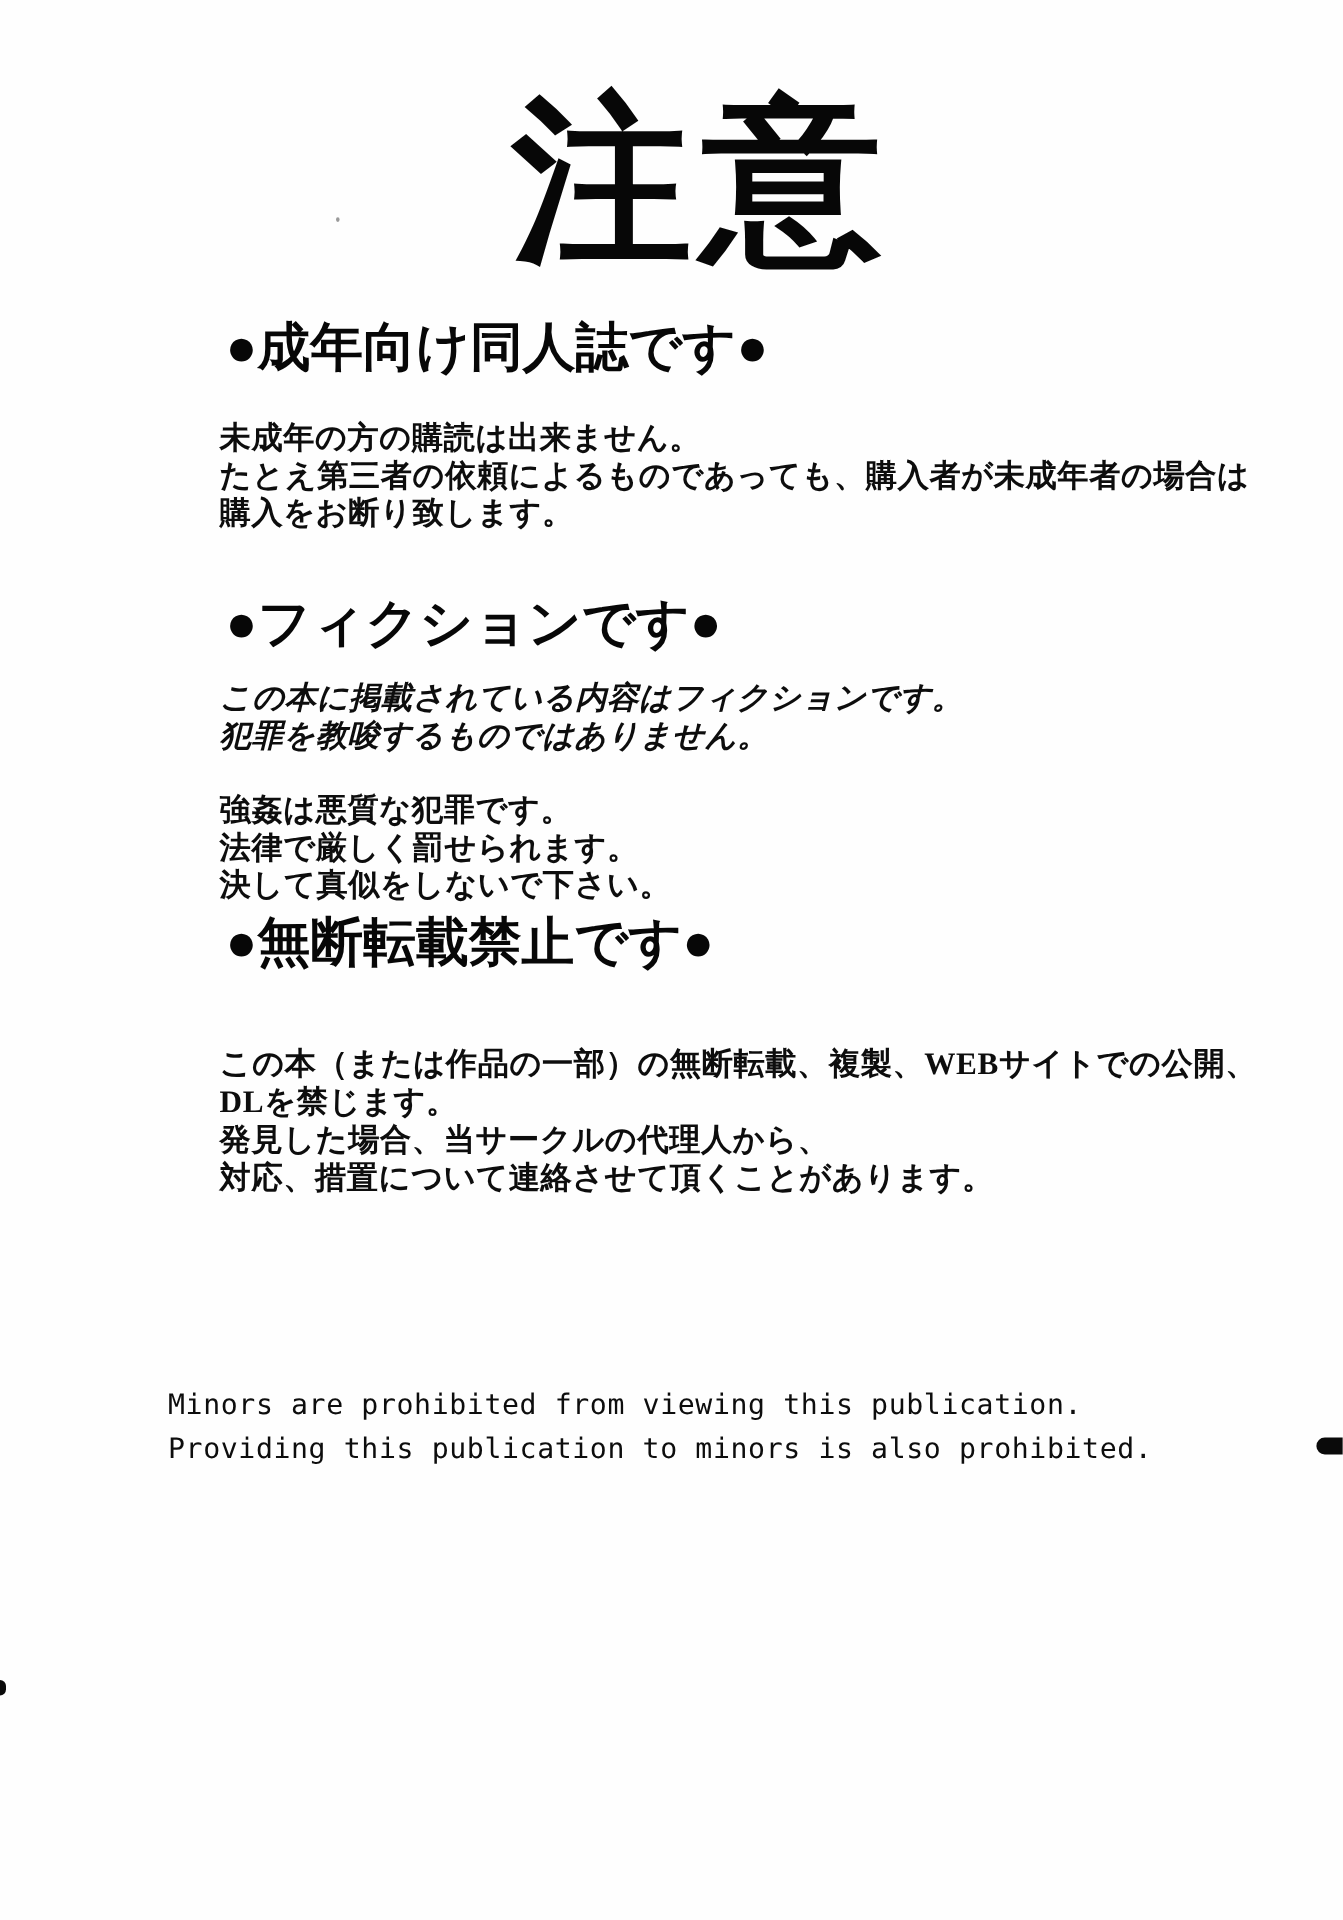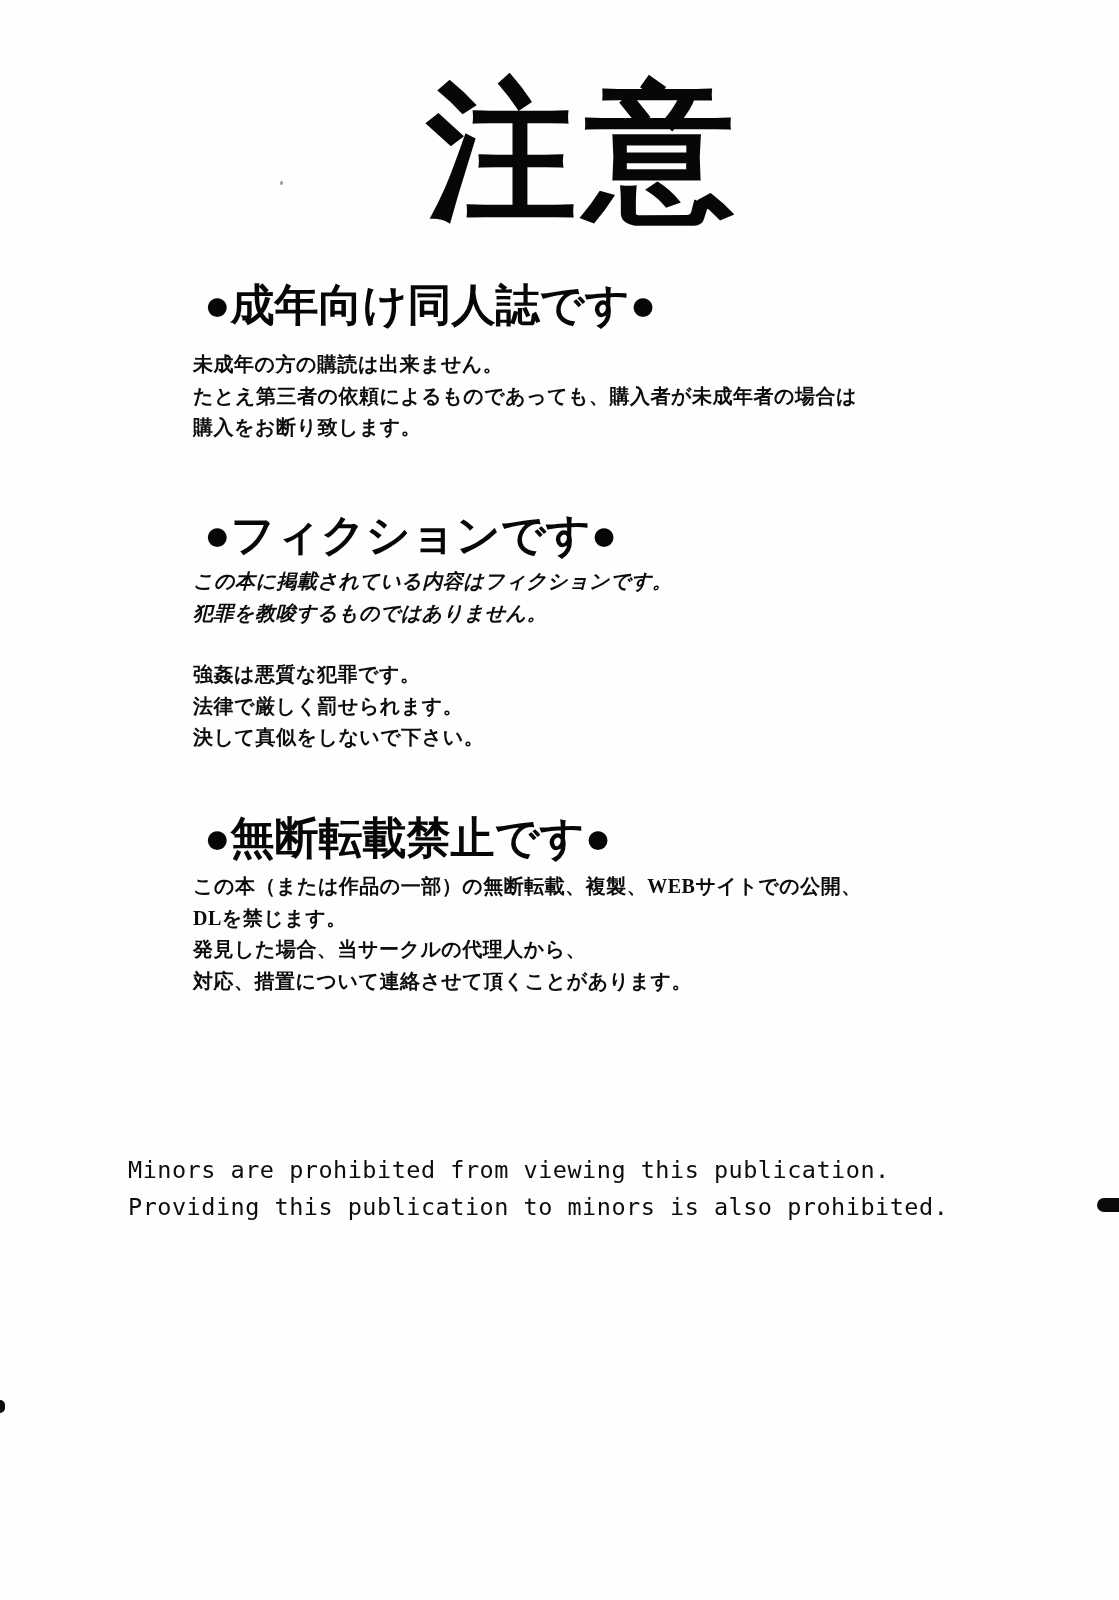"●成年向け同人誌です●" .section-heading { margin: 16px -> 0 }
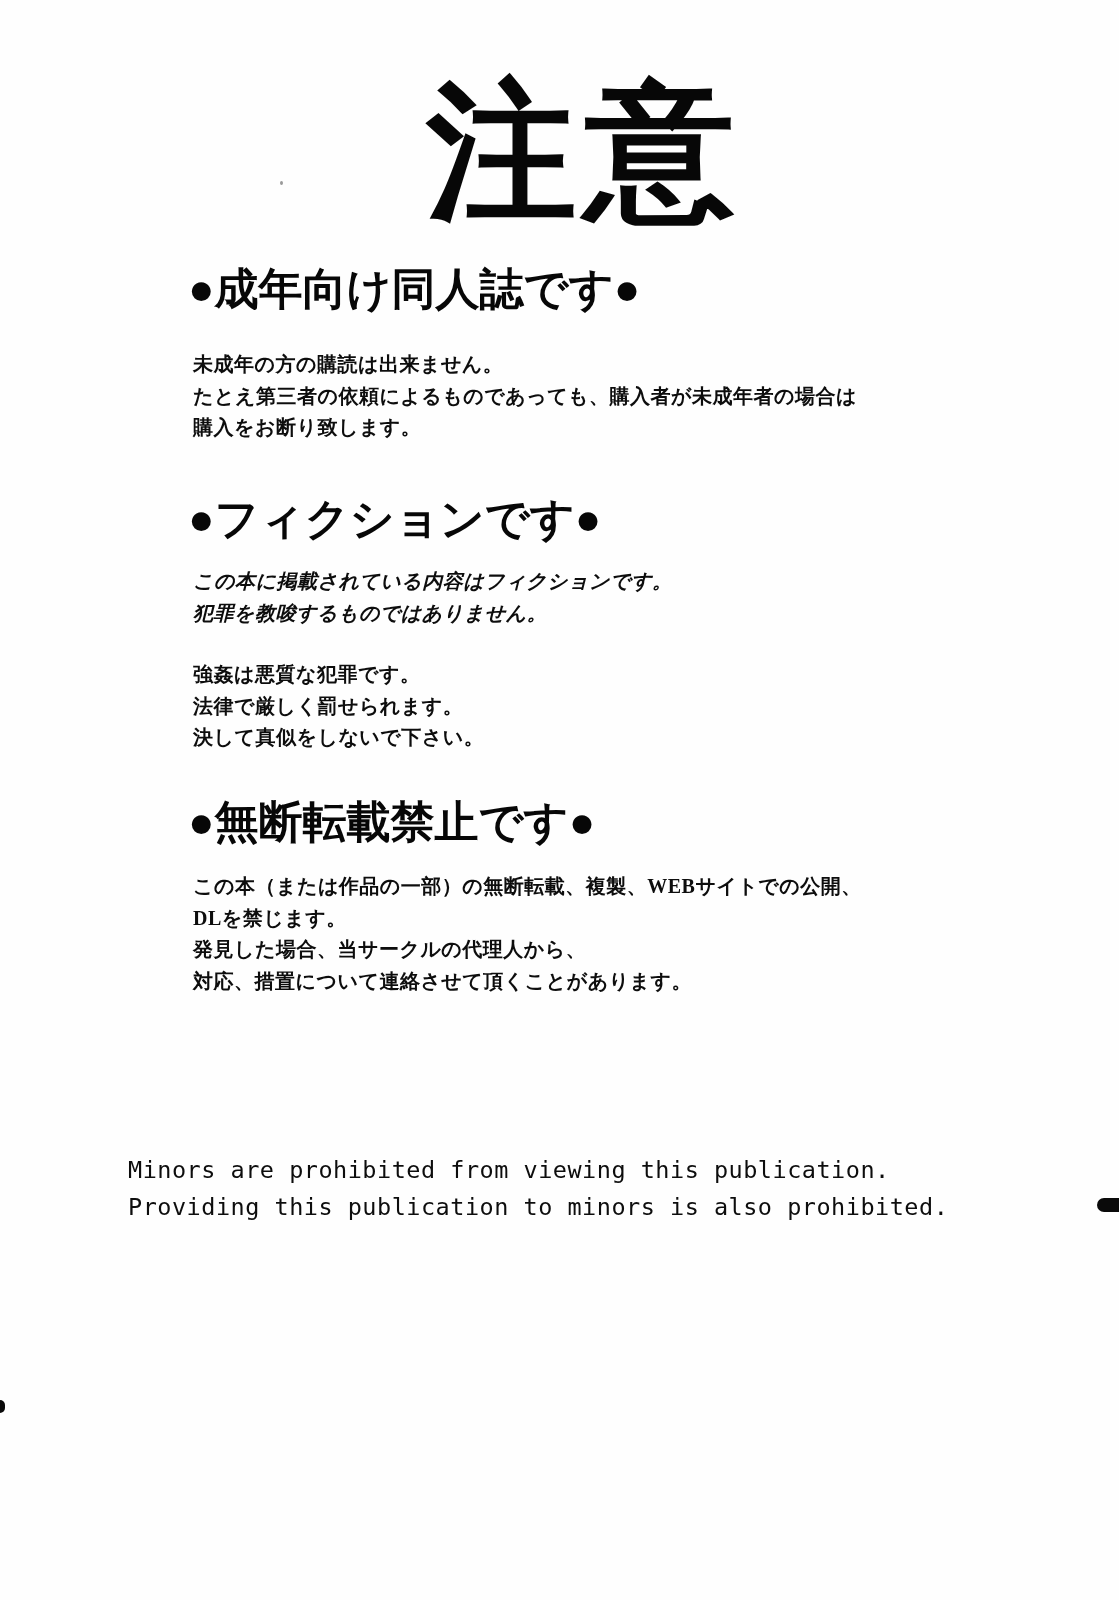"未成年の方の購読は出来ません。" .jp-par { font-size: 20px -> 26px; left: 193px -> 183px }
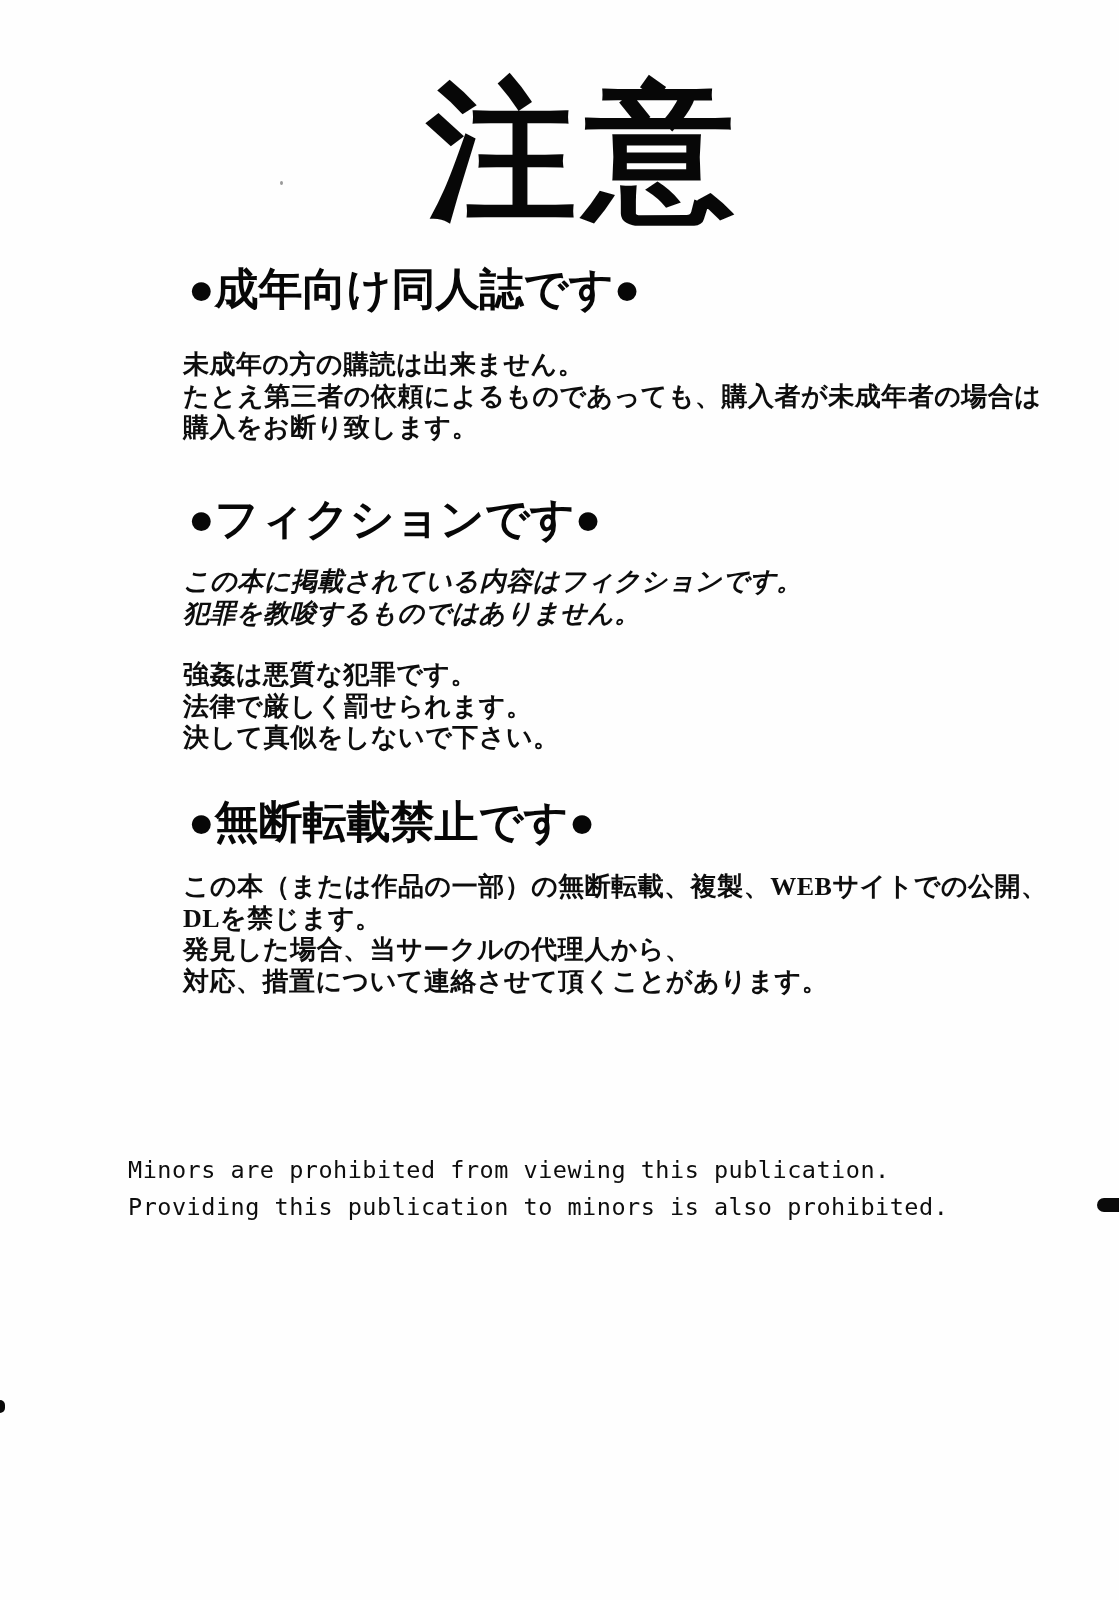"●無断転載禁止です●" .h-reprint { top: 795px -> 758px }
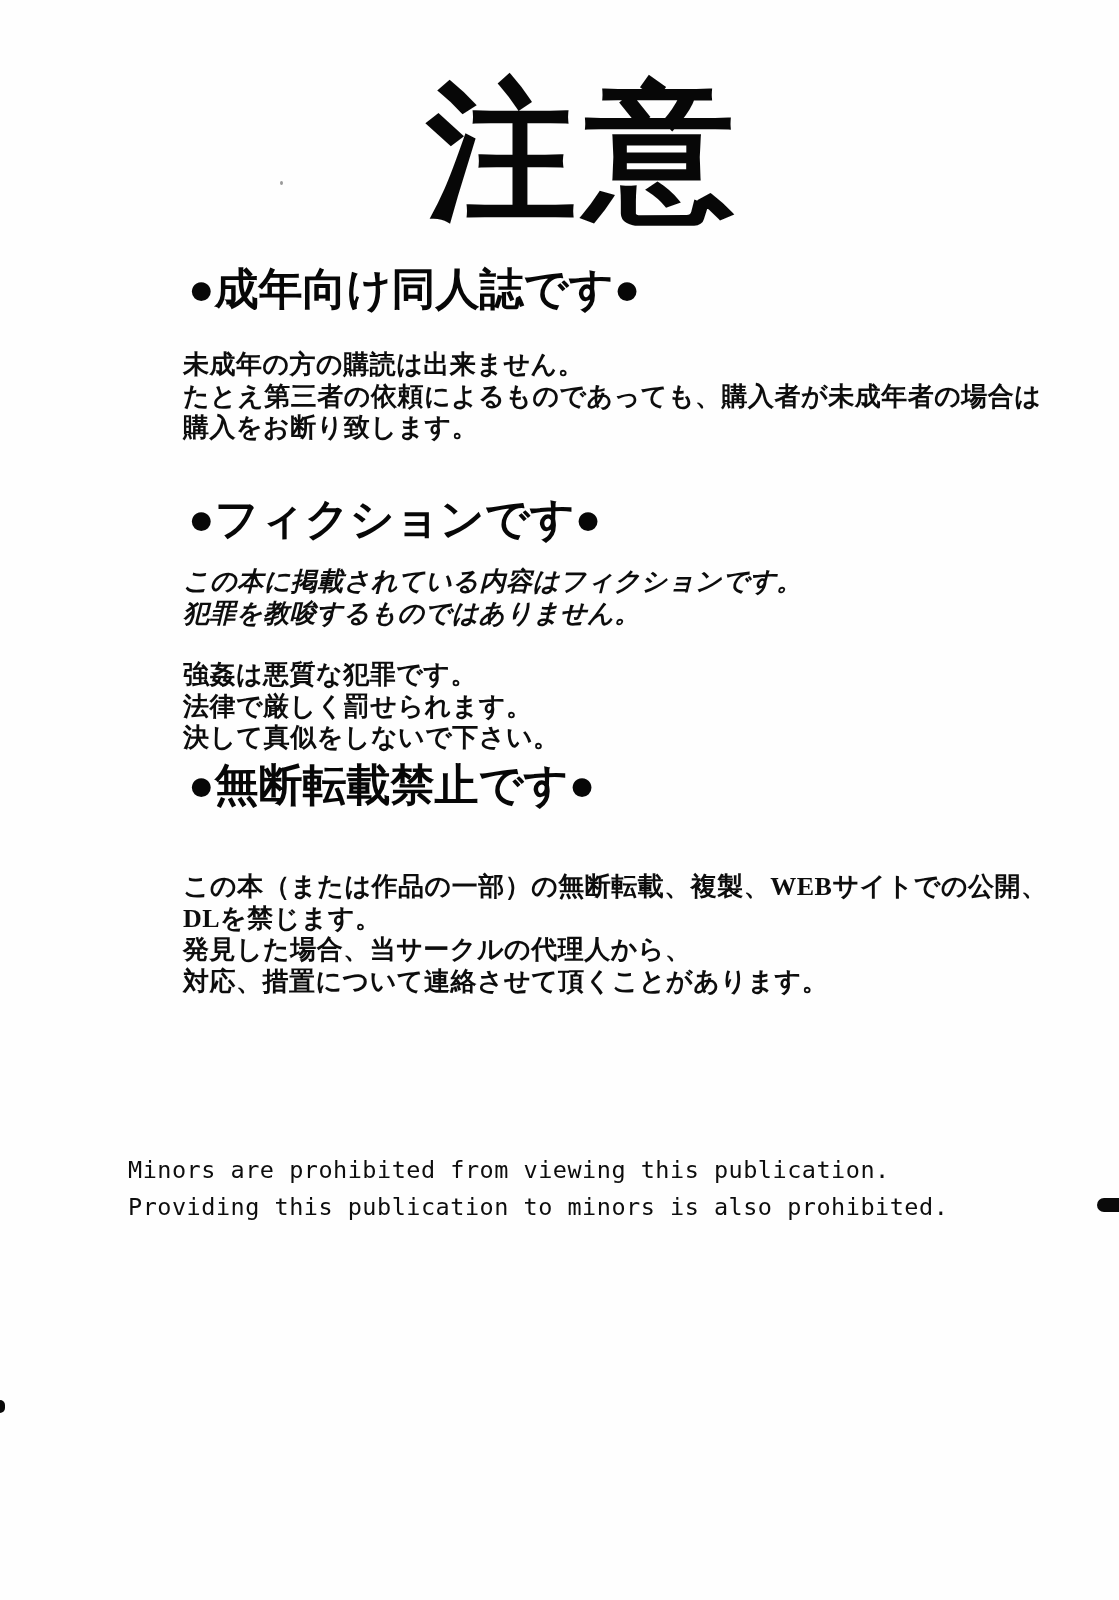"Minors are prohibited from viewing" .en-par { left: 128px -> 140px }
